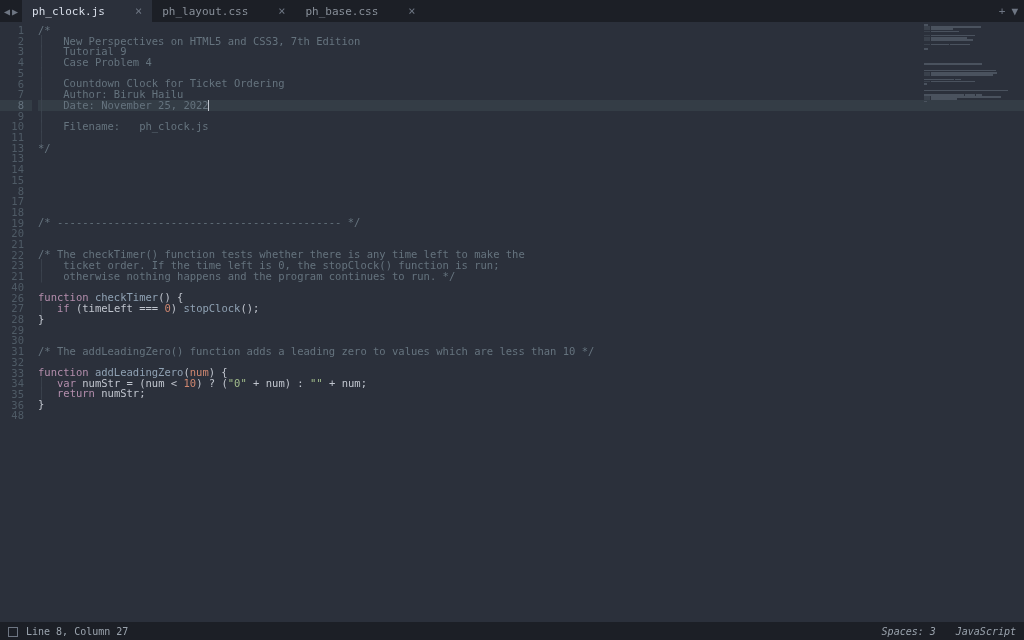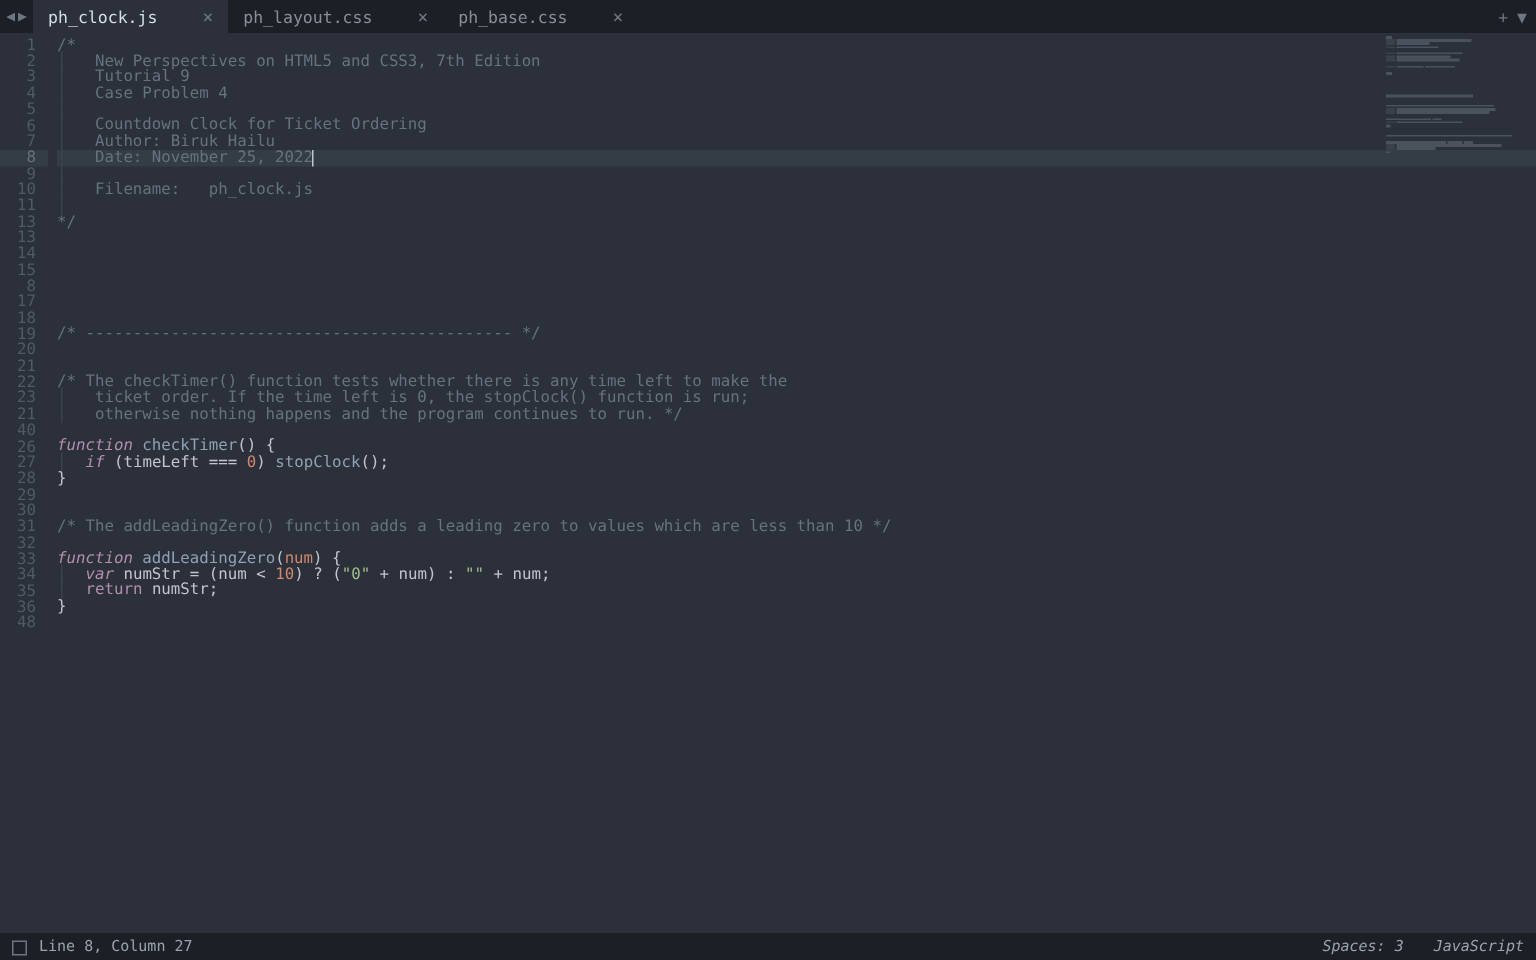"function" .c-keyword { font-style: italic -> none }
